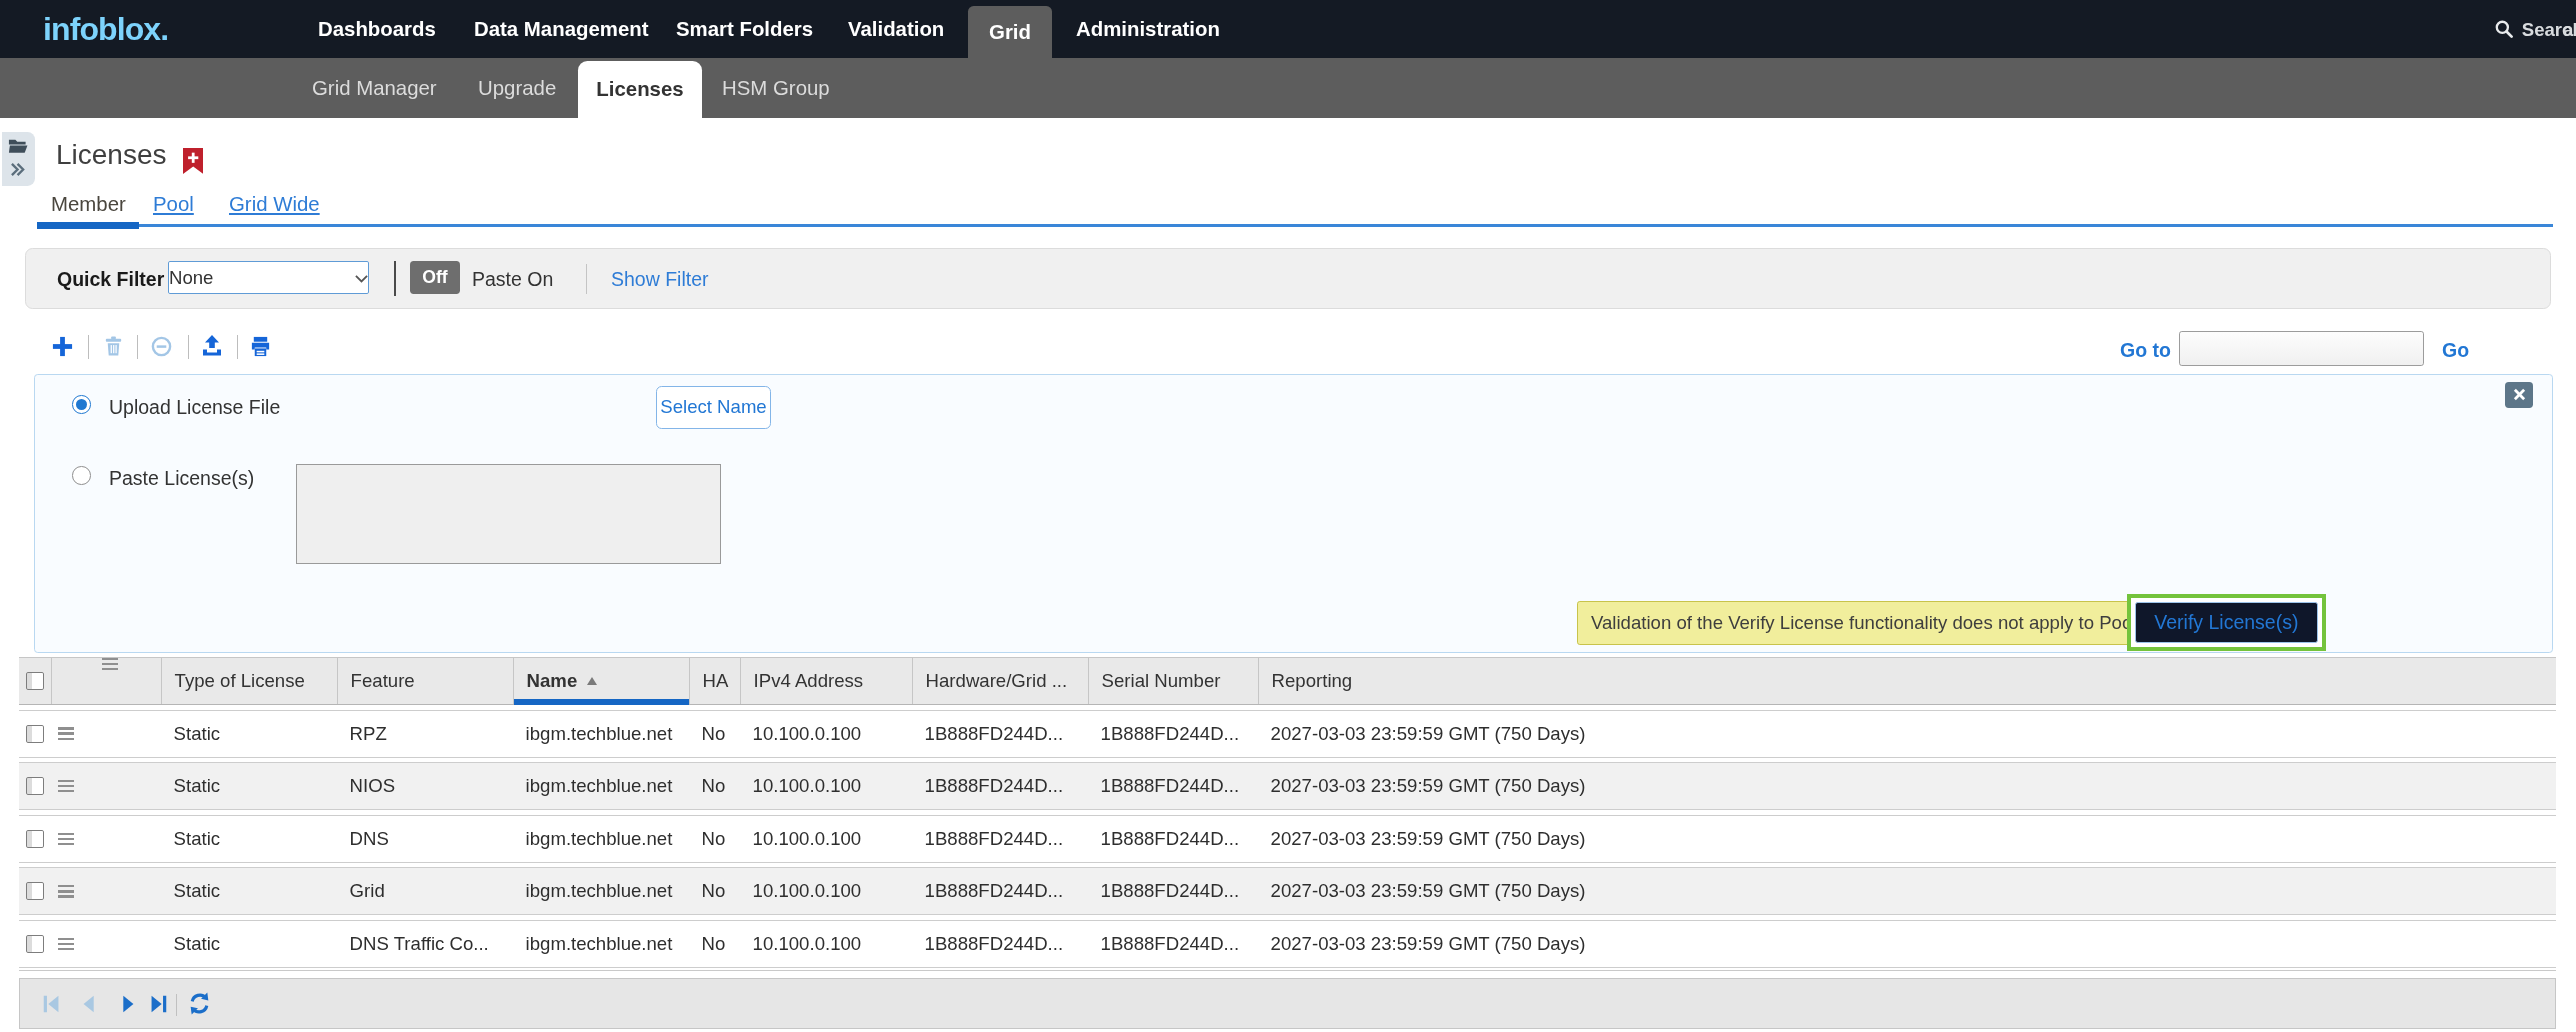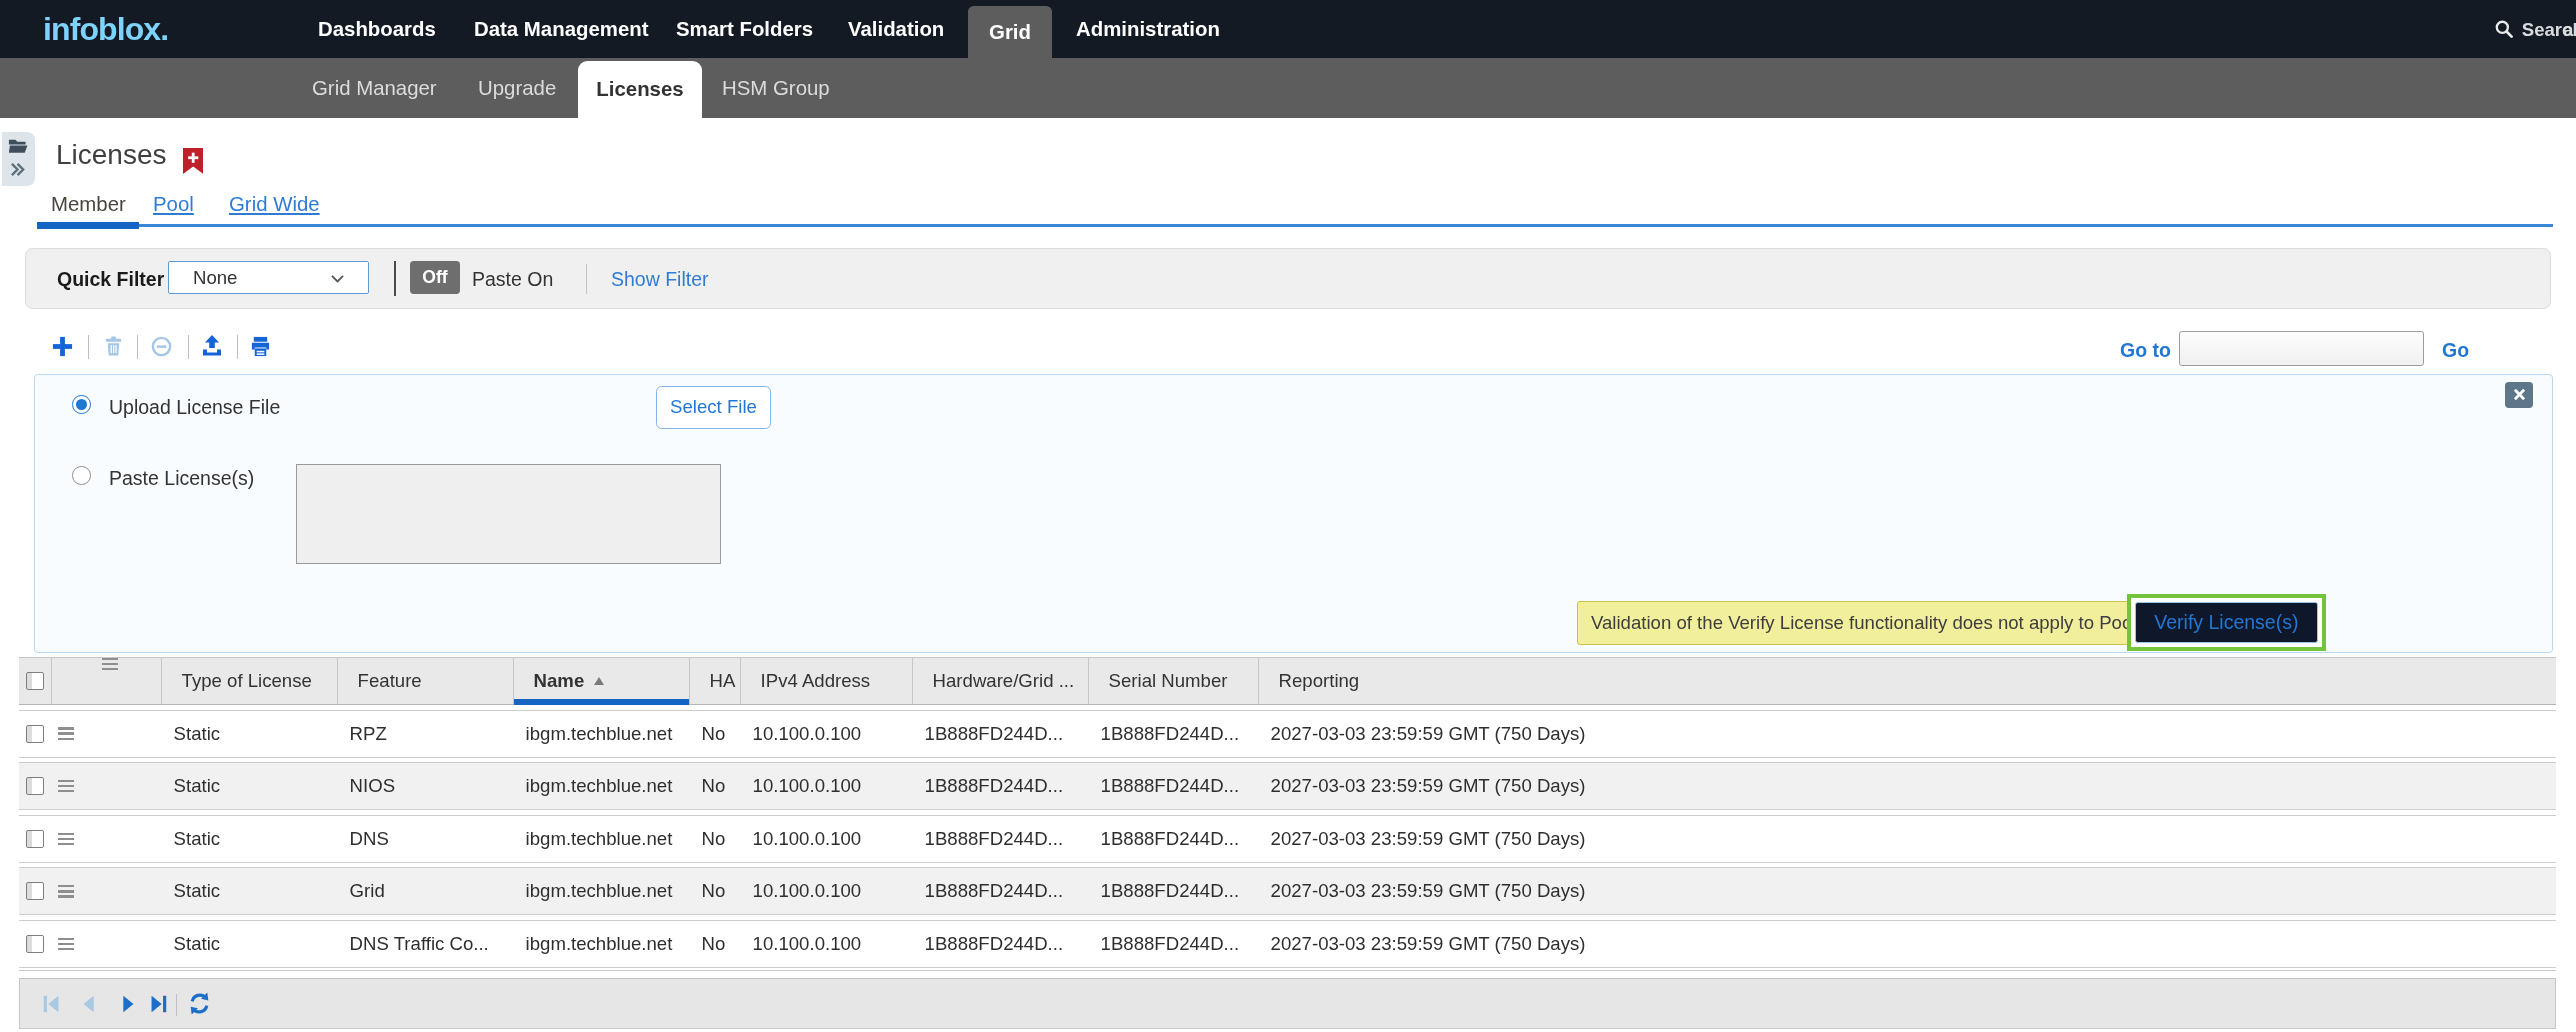"None" .fb-select { padding: 0 24px -> 0 0 }
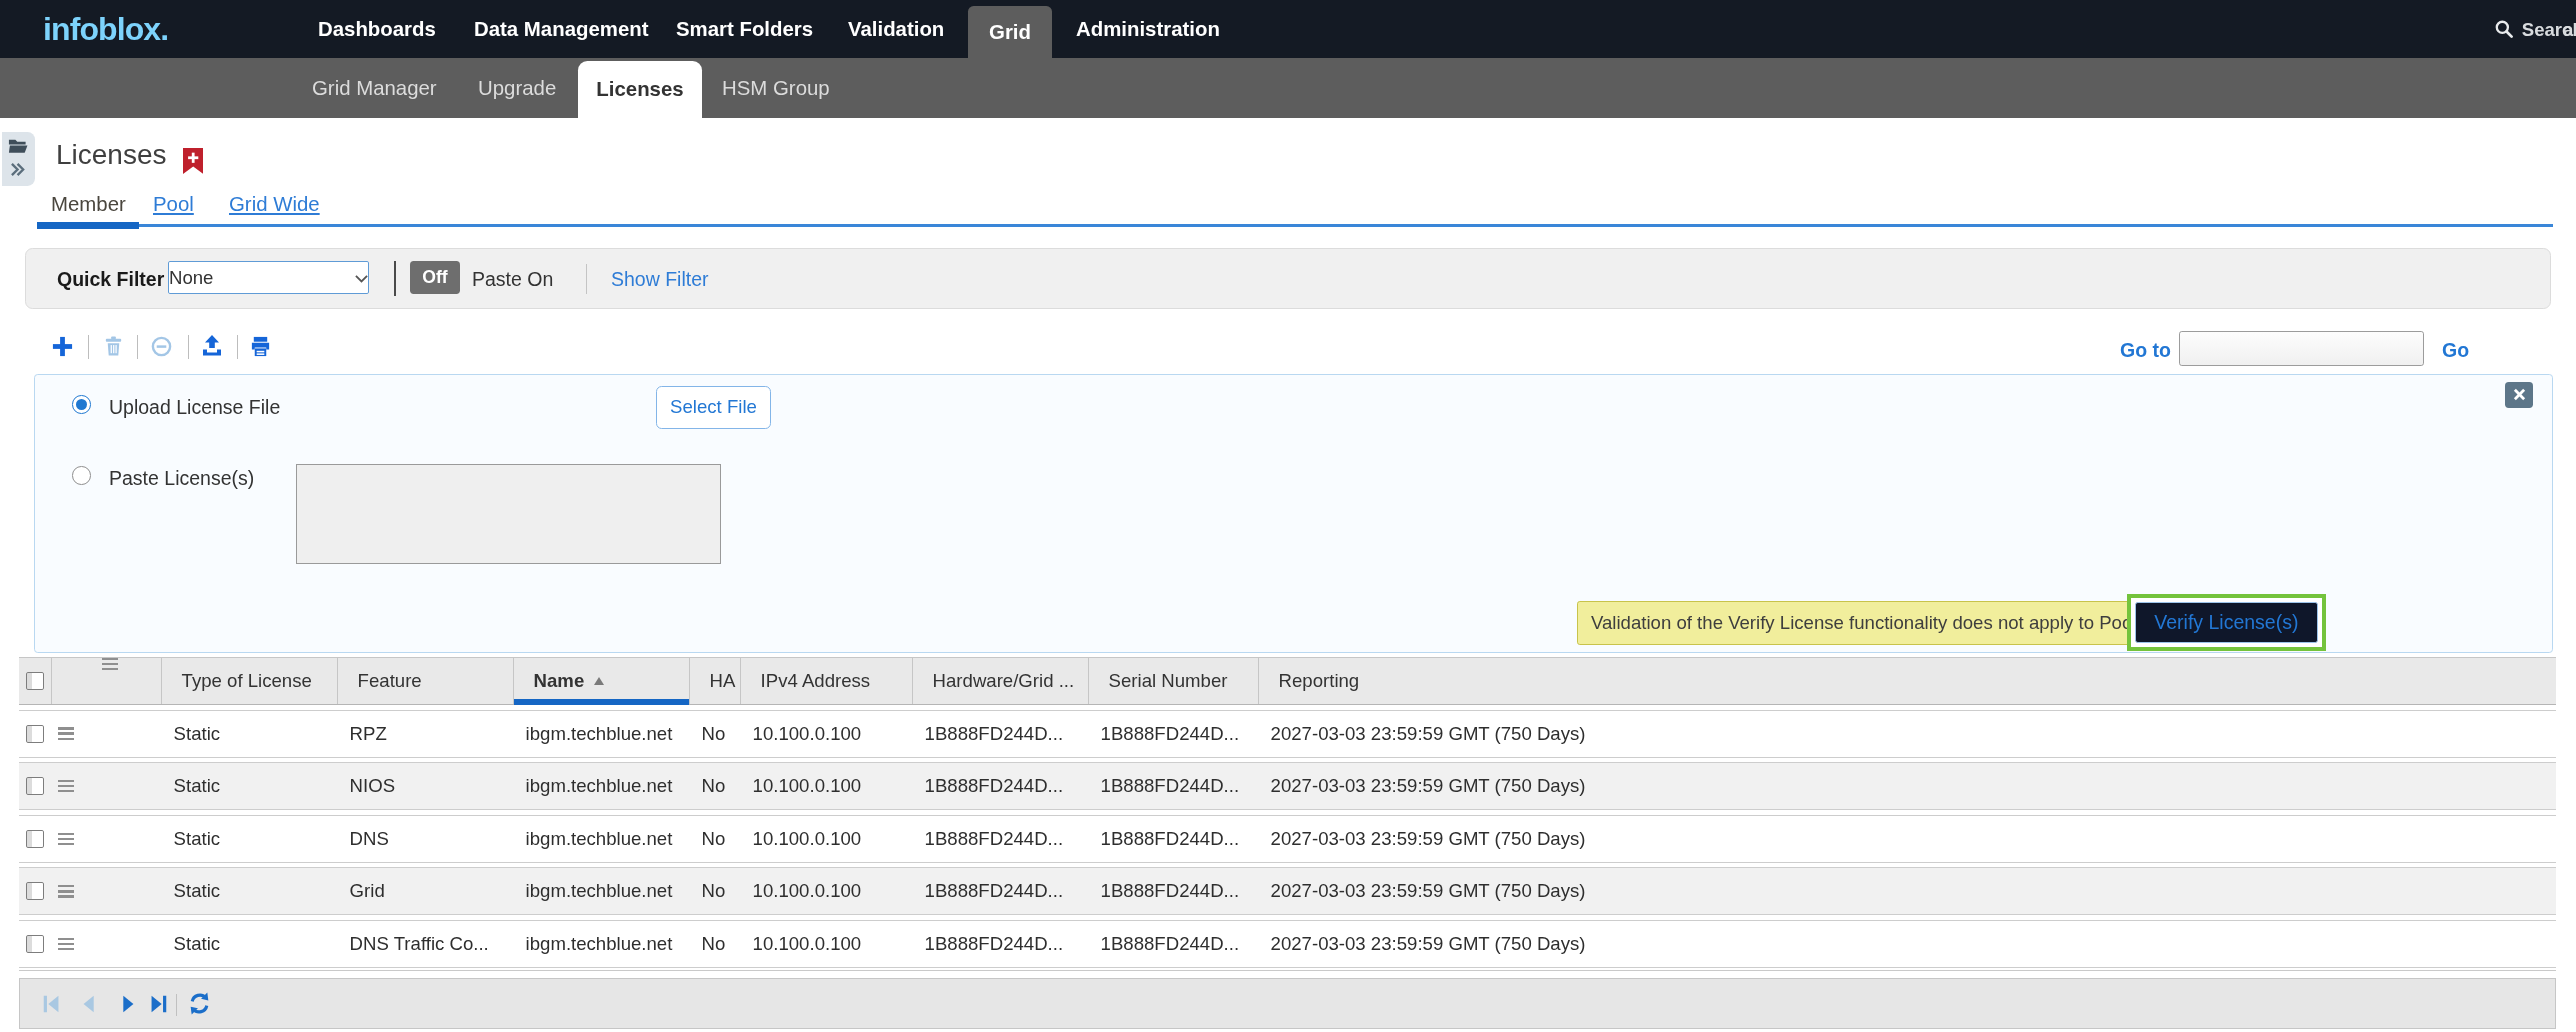"Select File" div.abs { text: File -> Name }
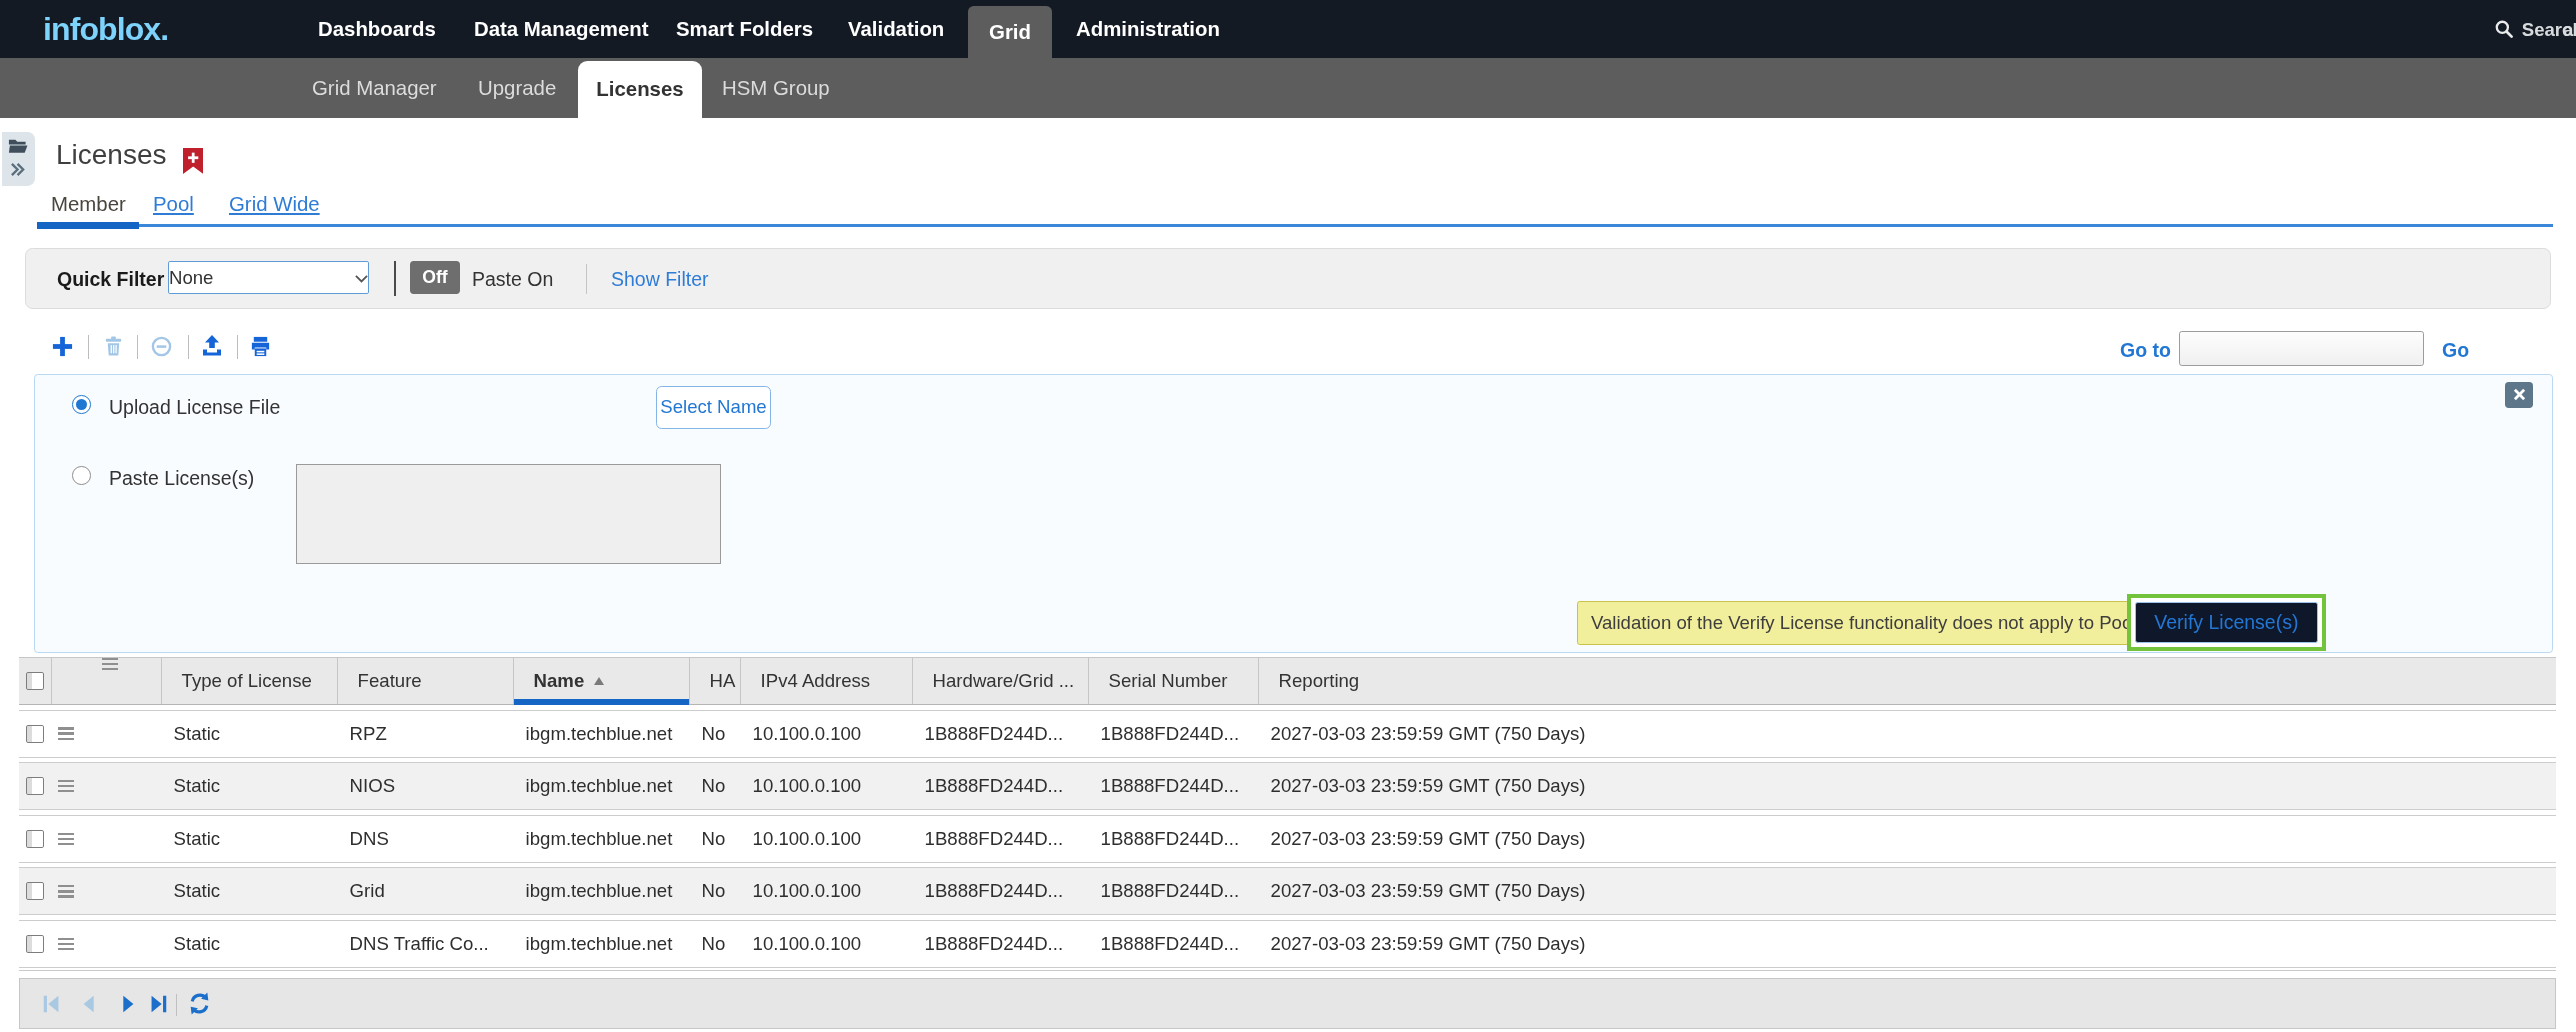"Type of License" .th { padding-left: 20px -> 13px }
